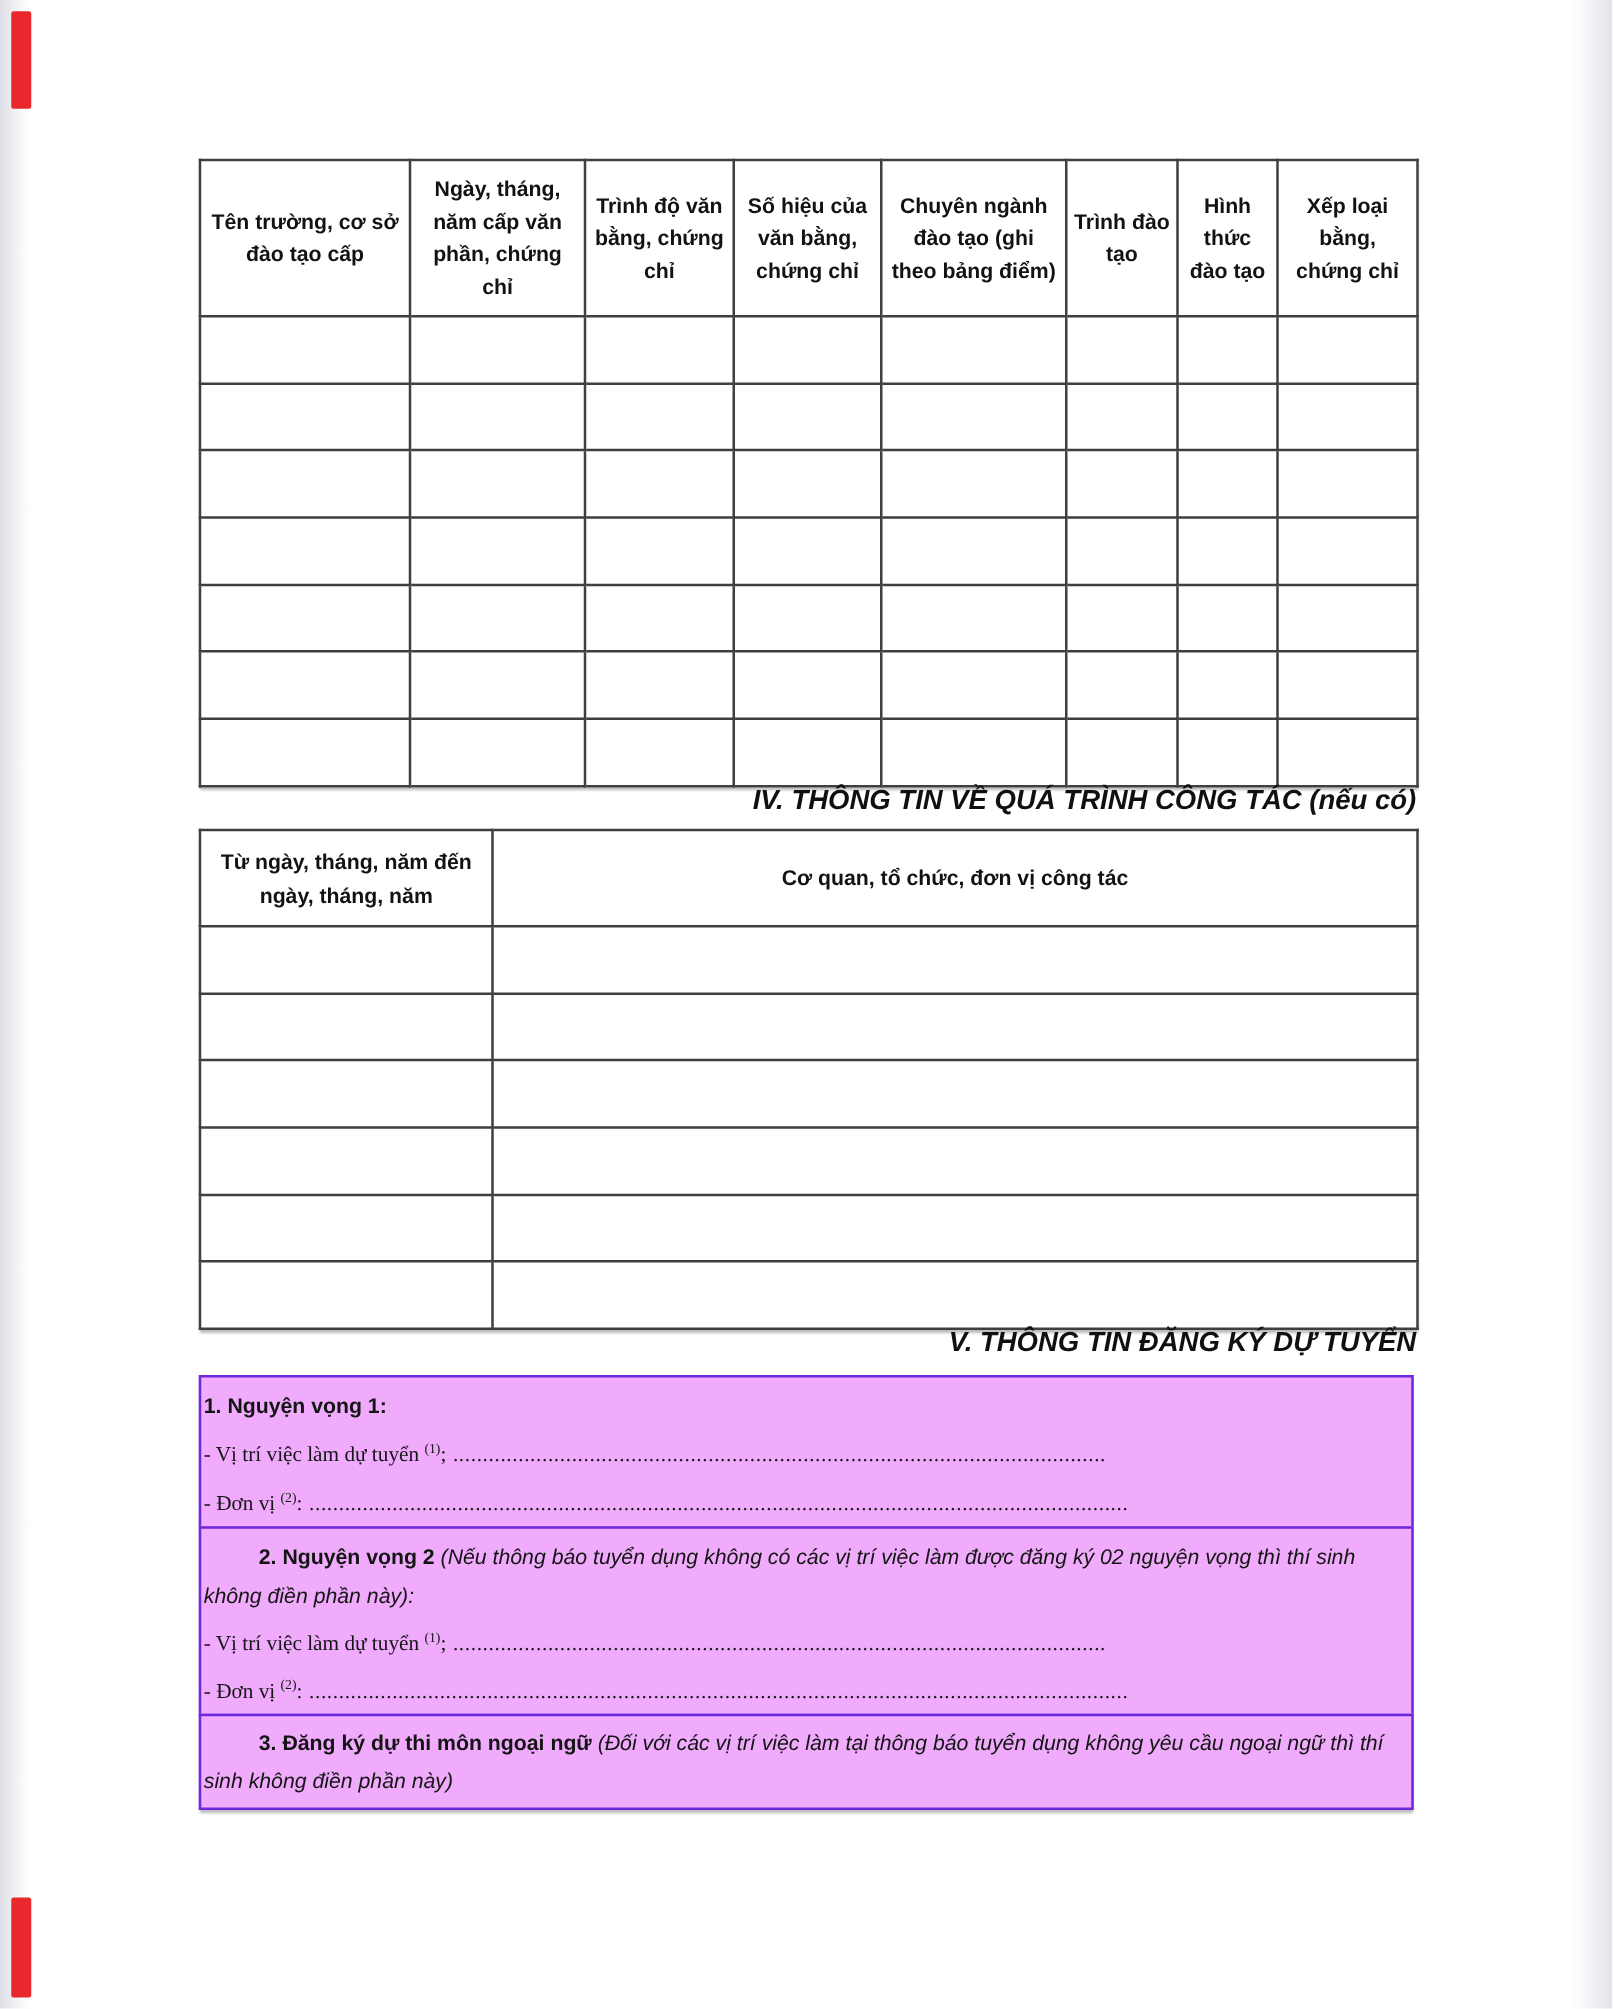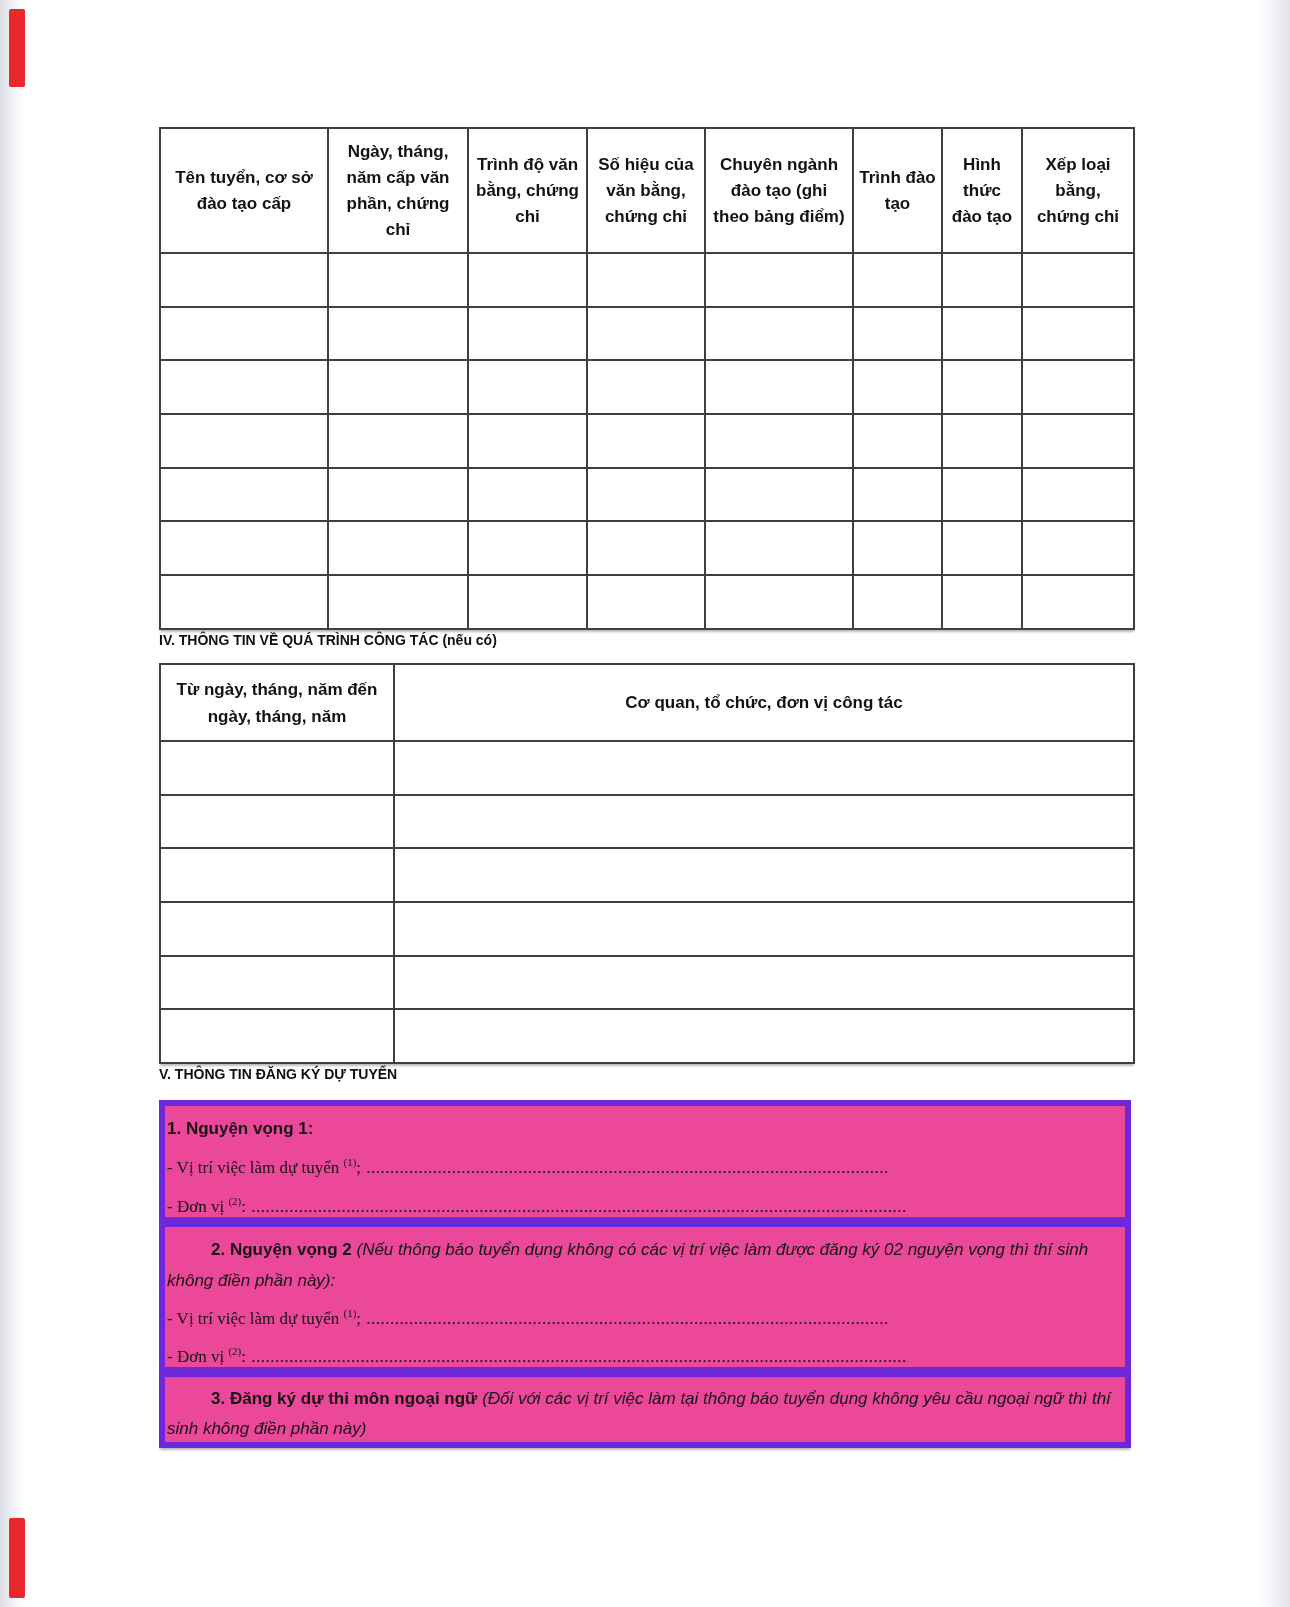"Tên tuyển, cơ sở đào" th { text: tuyển -> trường }
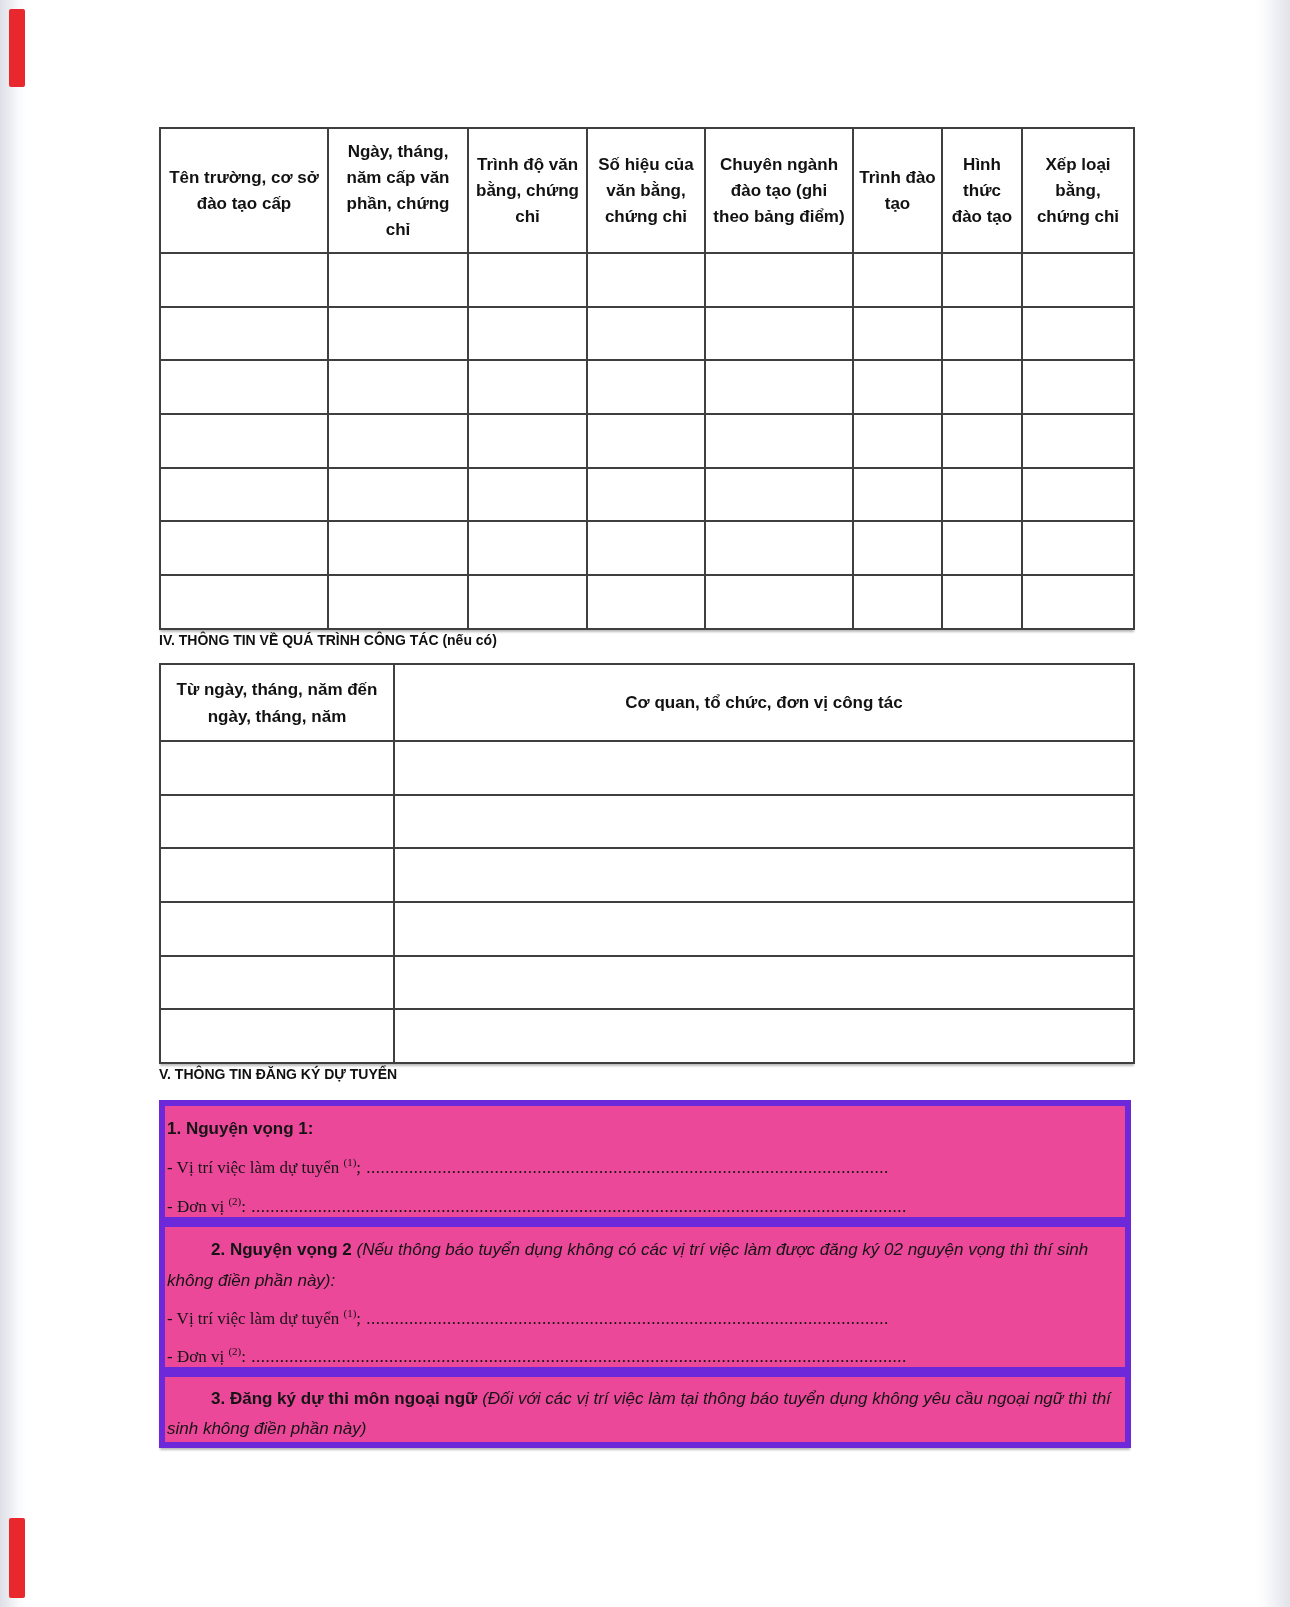"IV. THÔNG TIN VỀ QUÁ" .sec-title { font-size: 14px -> 22px; font-style: none -> italic; text-align: left -> right }
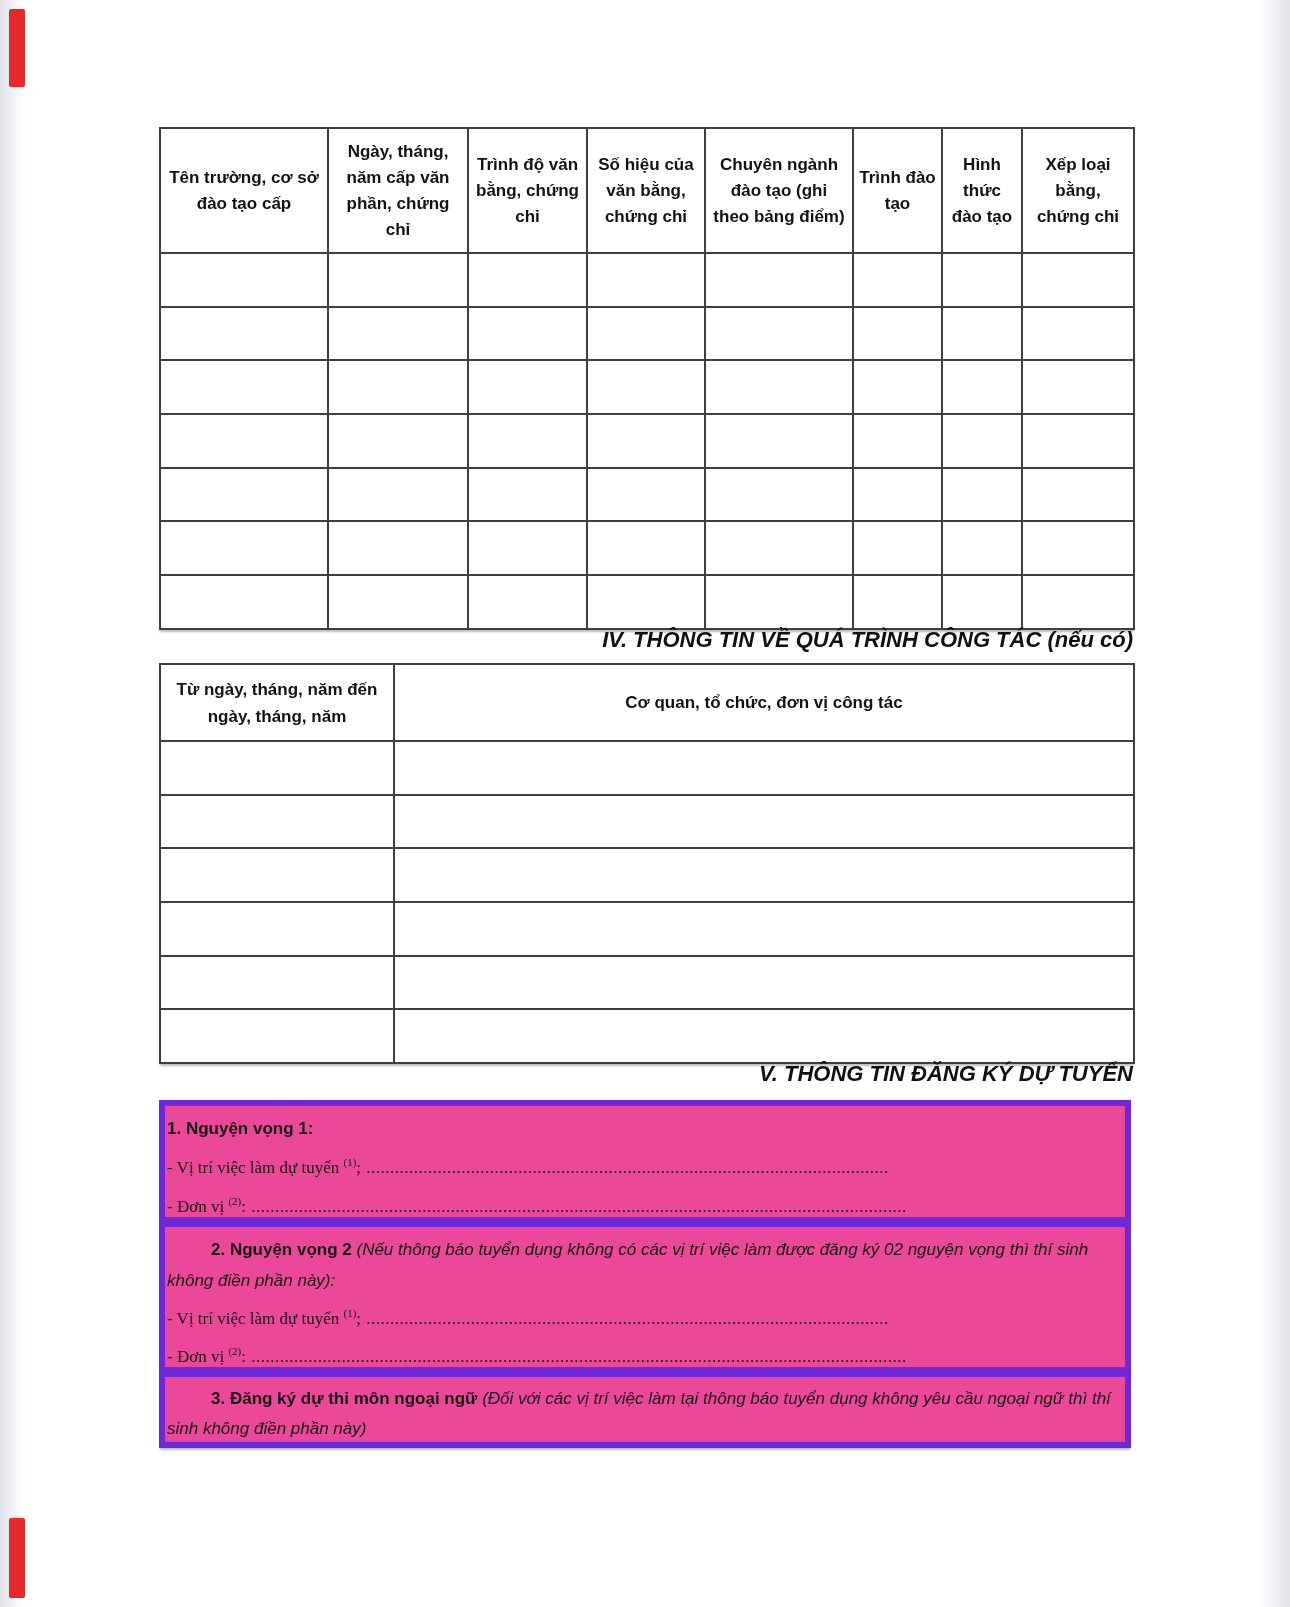"1. Nguyện vọng 1:" .vbox { background: #ec4899 -> #f0abfc; border: 6px solid #6d28d9 -> 2px solid #6d28d9 }
